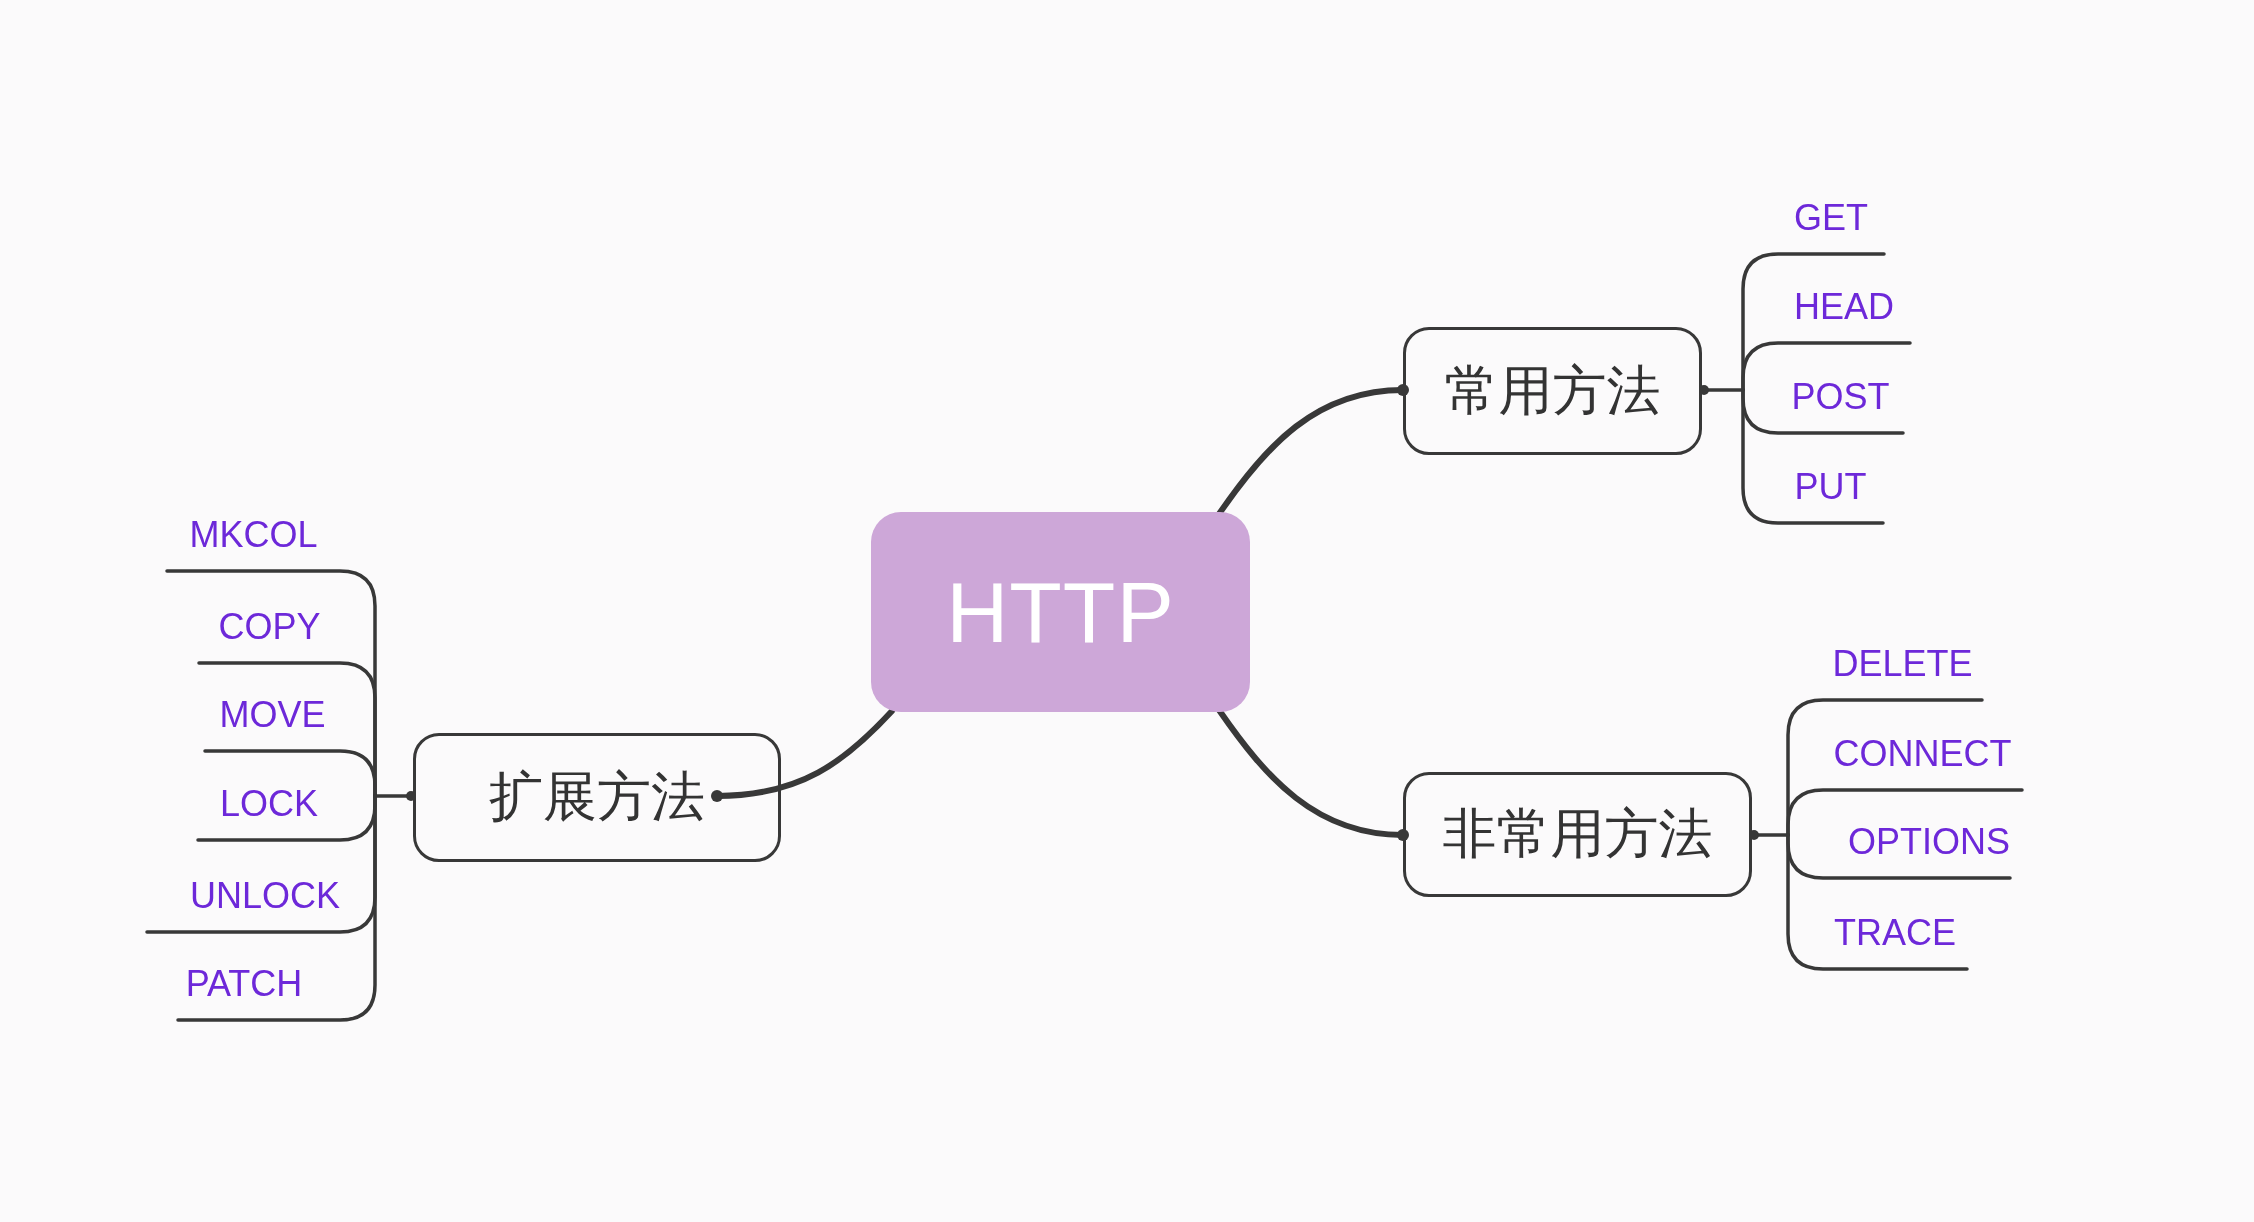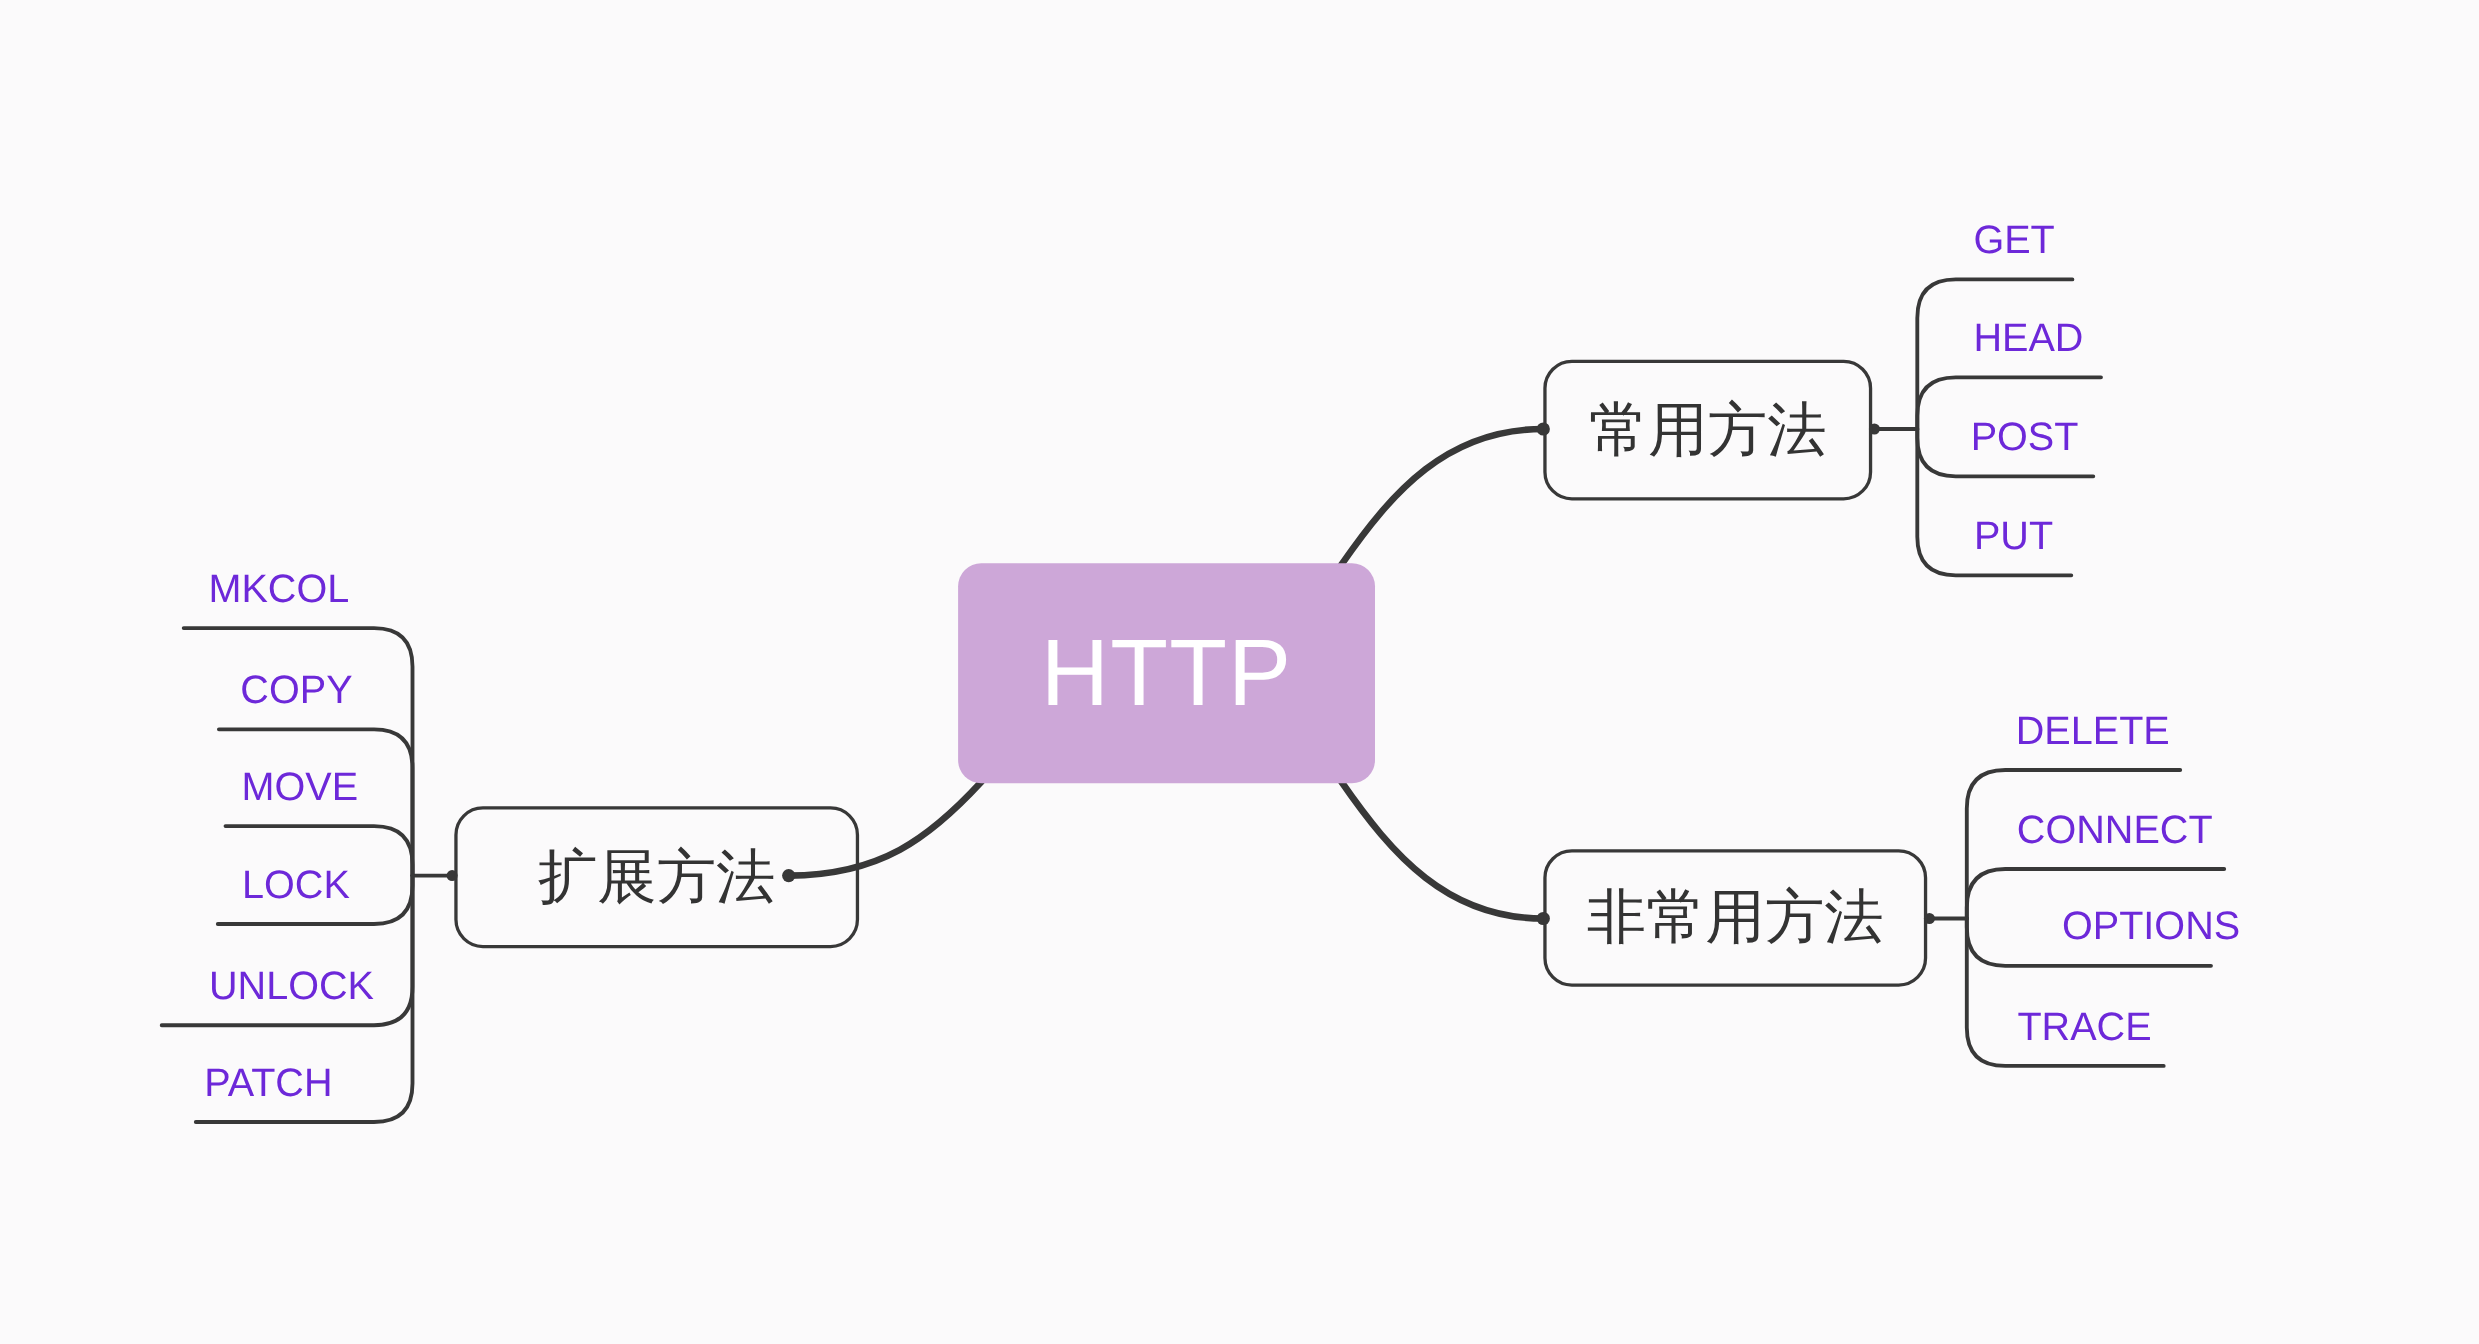"HTTP" div.topic { border-radius: 21px -> none }
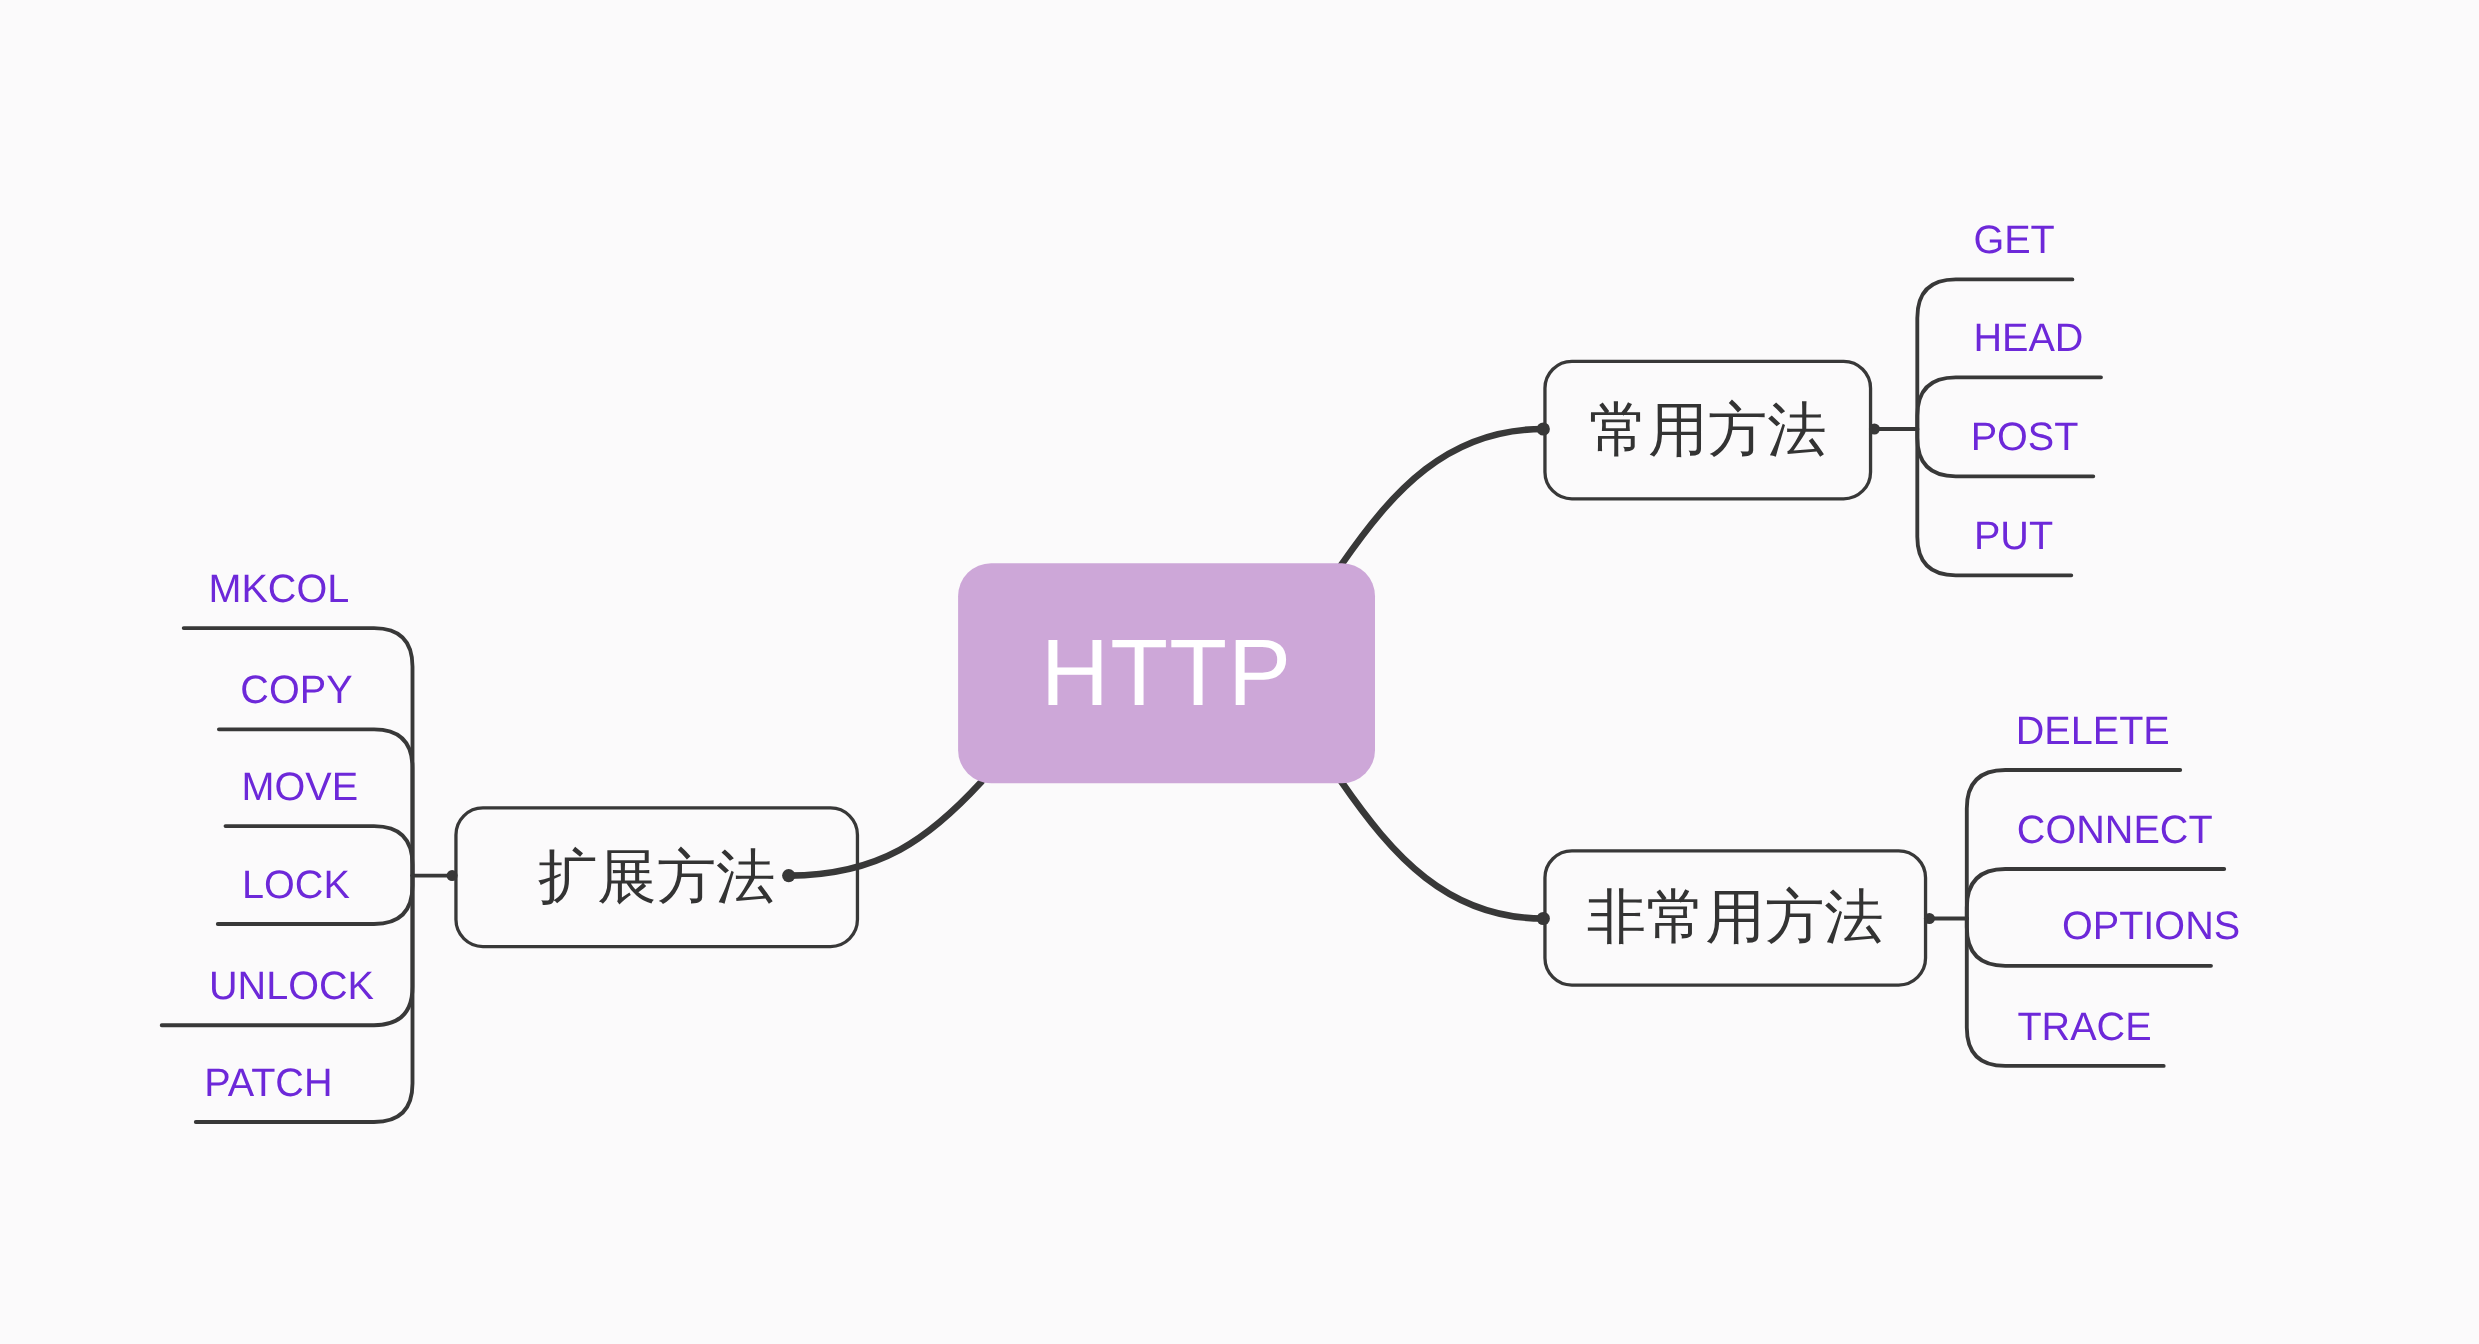"OPTIONS" div.child-topic { left: 1862px -> 1823px; text-align: none -> right }
